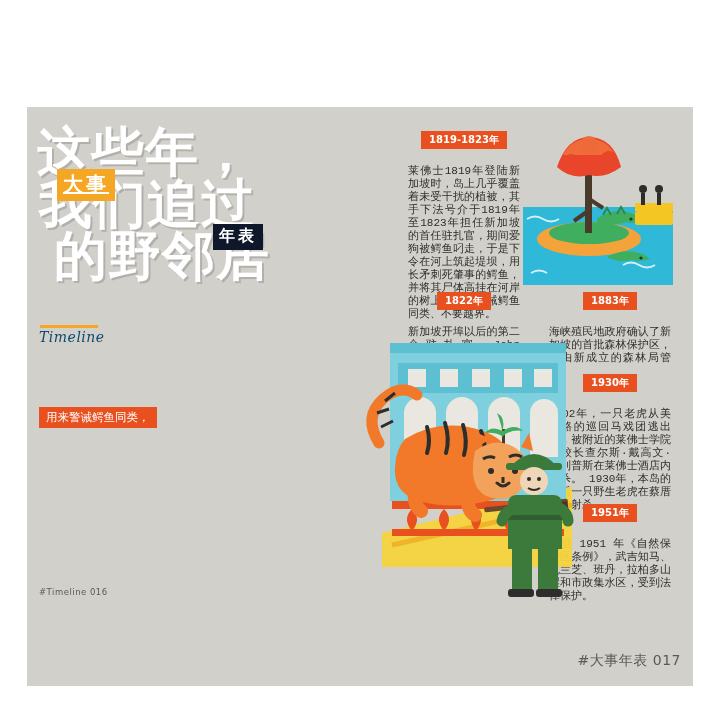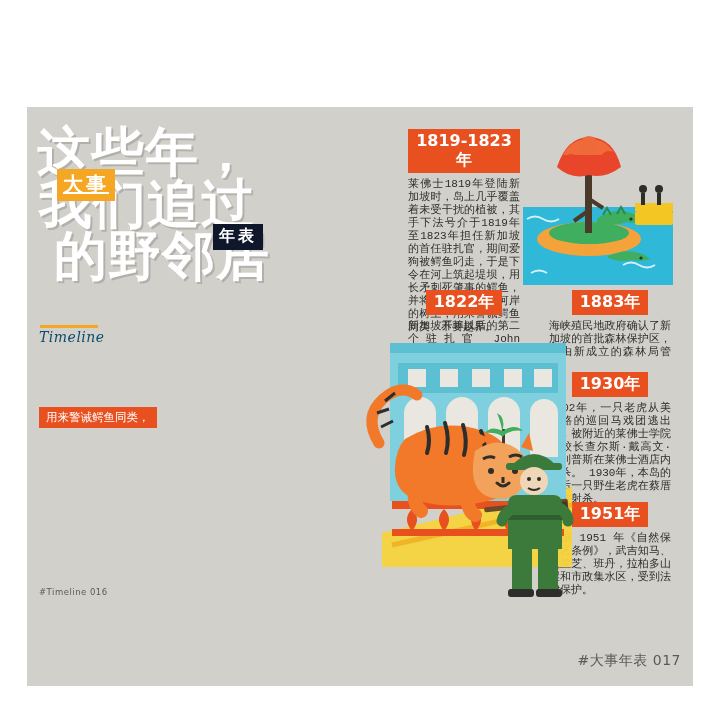"1819-1823年" .entry .year { font-size: 16px -> 10px; margin-bottom: 5px -> 16px }
